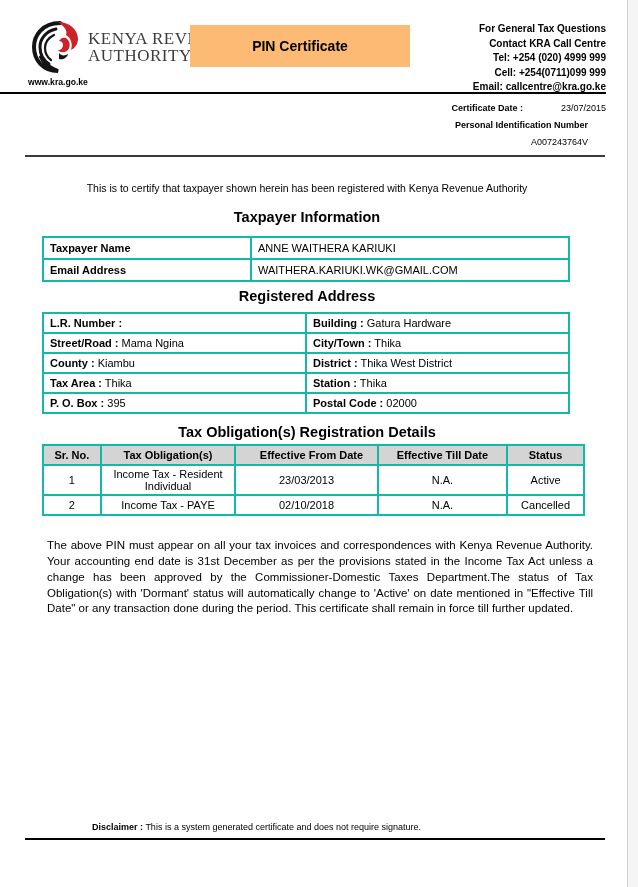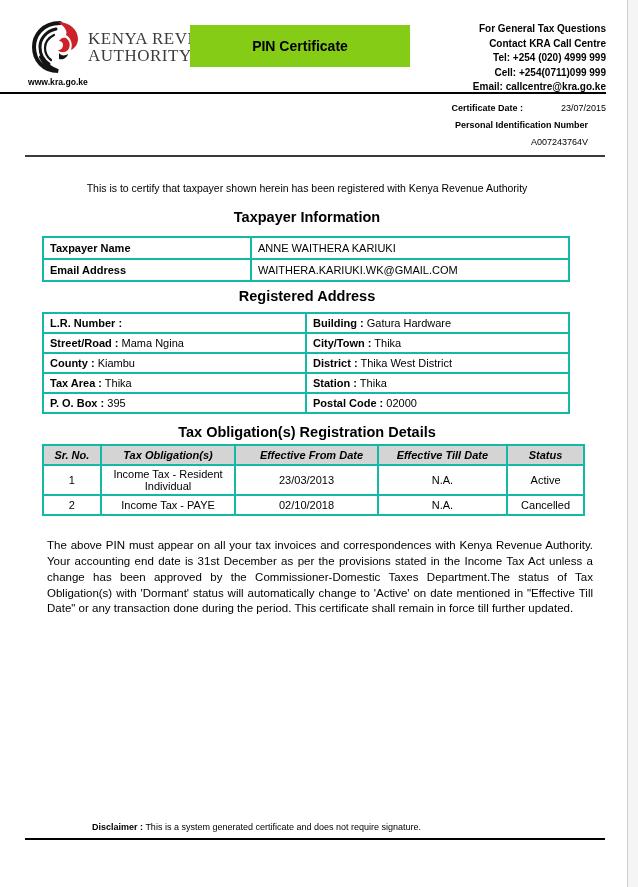"PIN Certificate" .title-box { background: #84cc16 -> #fdba74 }
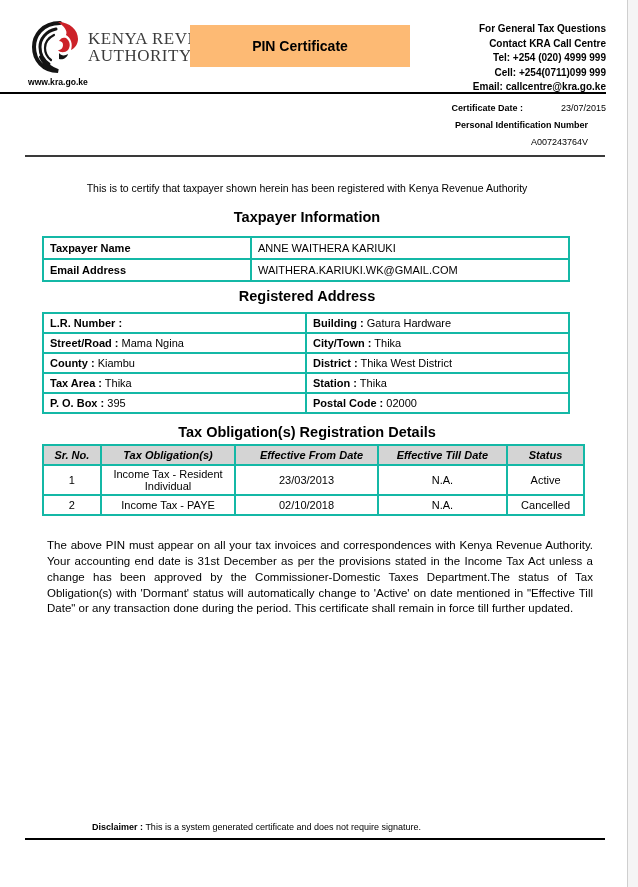"Sr. No." .tbl-obligations th { font-style: italic -> none }
